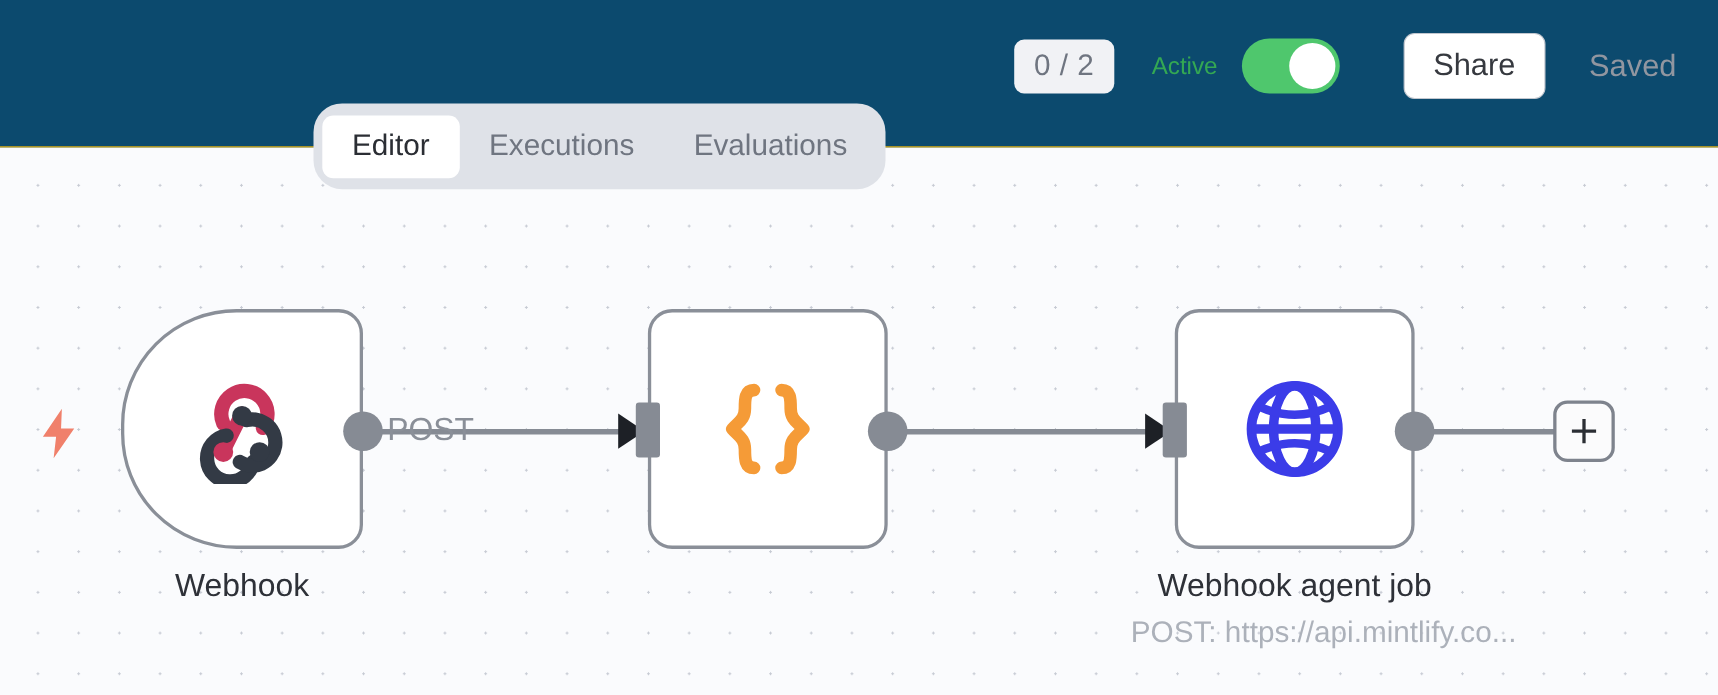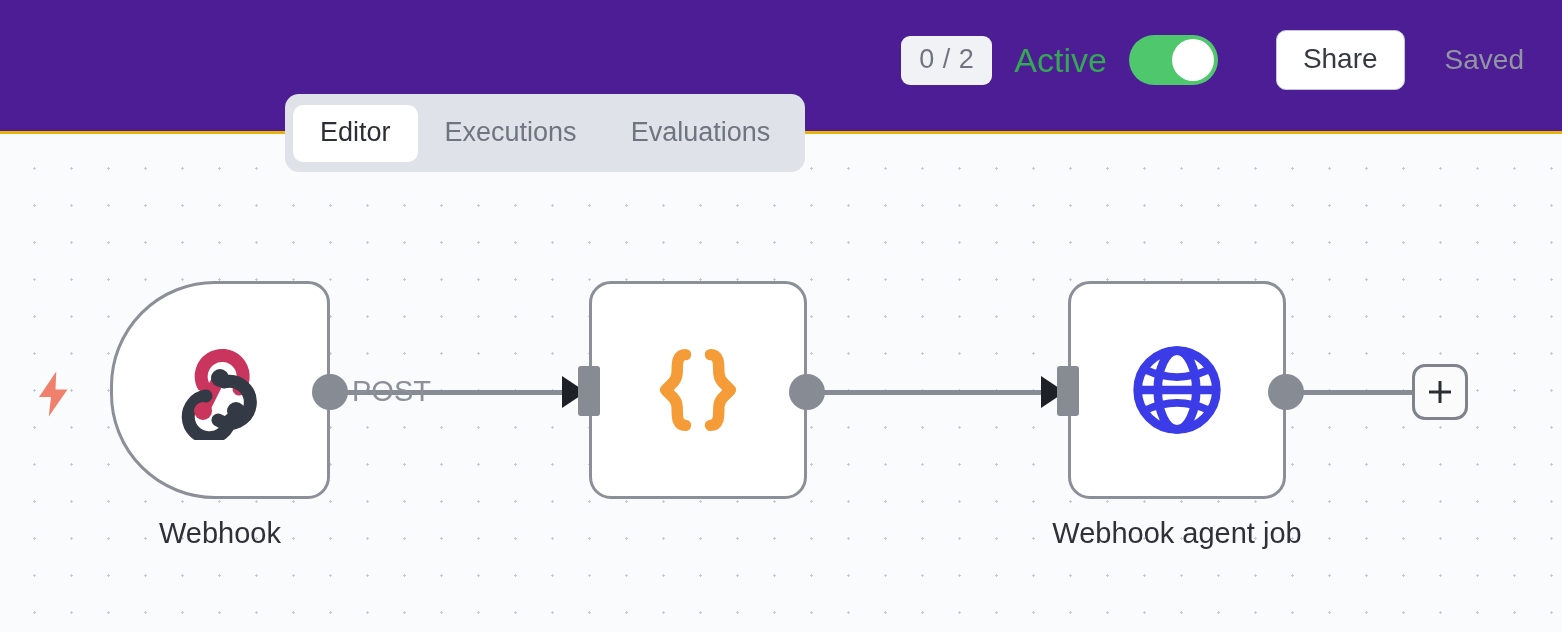"0 / 2" .header { background: #4c1d95 -> #0c4a6e; border-bottom: 3px solid #eab308 -> 1px solid #eab308 }
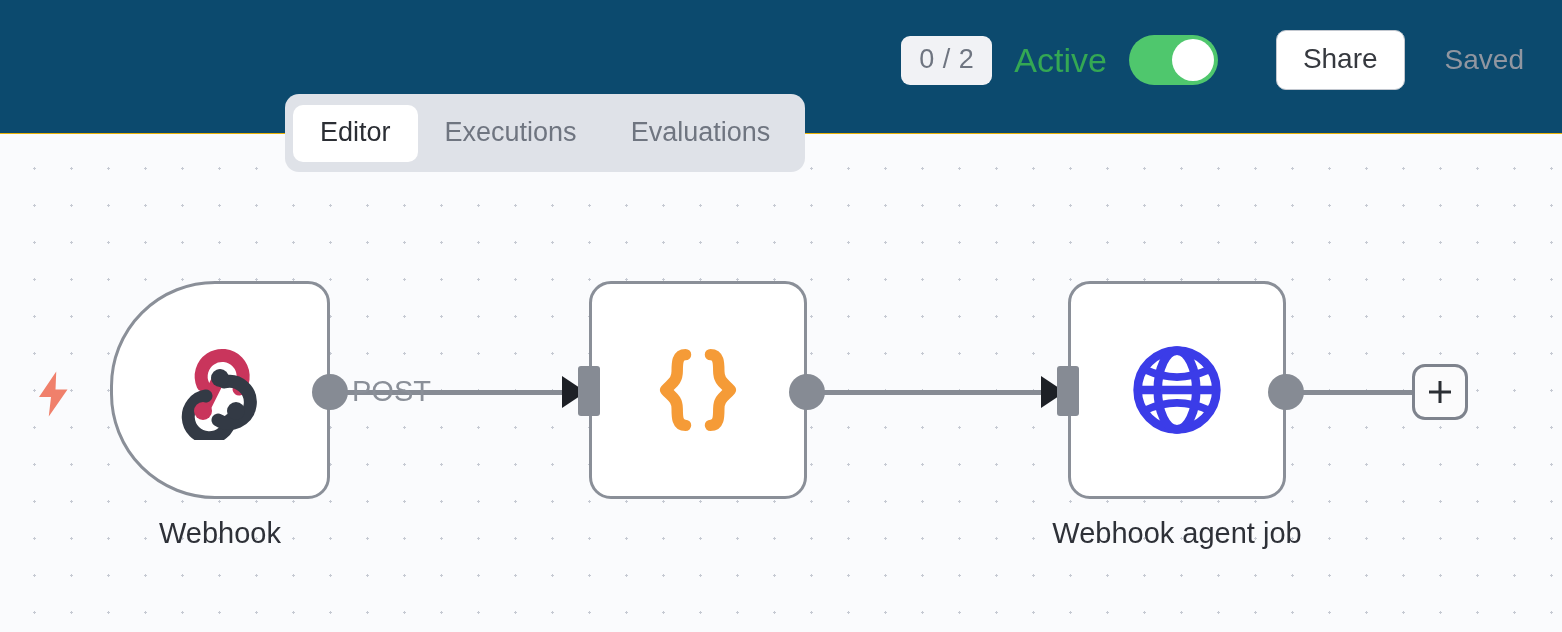"Active" .active-label { font-size: 34px -> 22px; margin-left: 22px -> 34px }
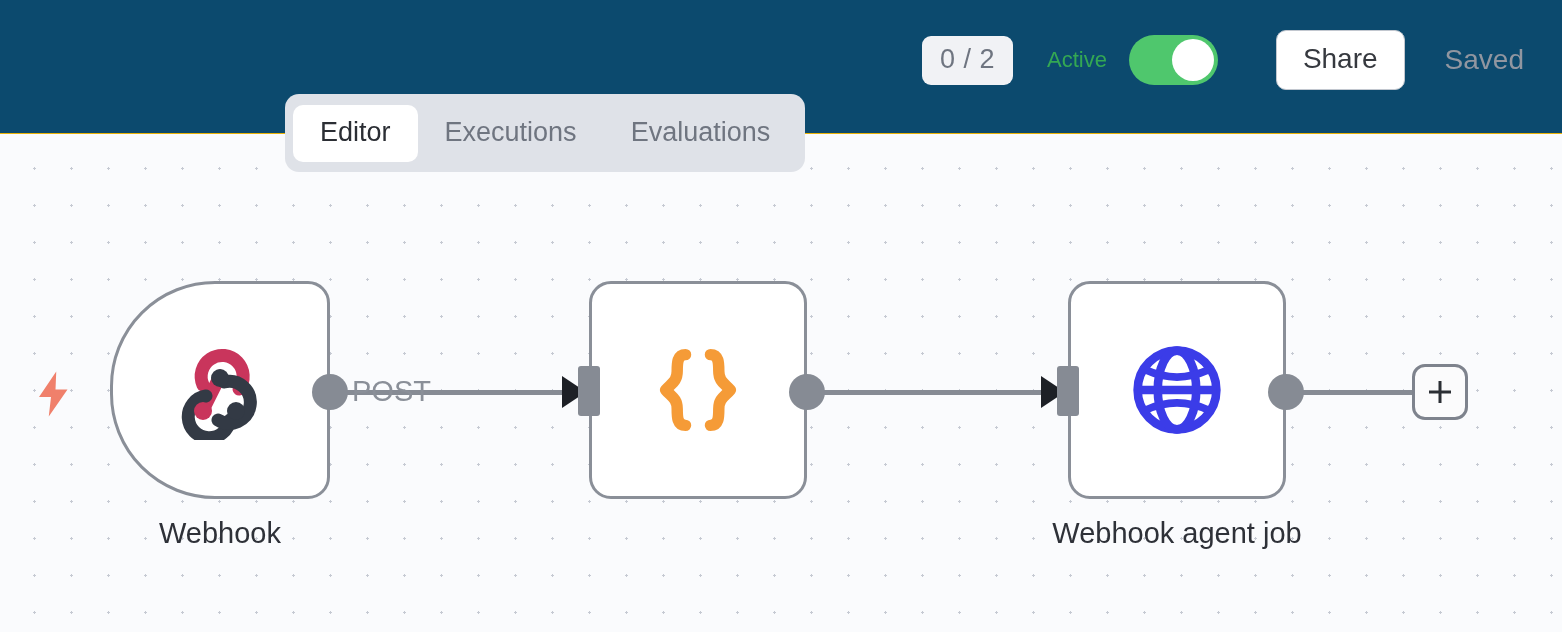"Editor" .tabs { border-radius: 14px -> 26px }
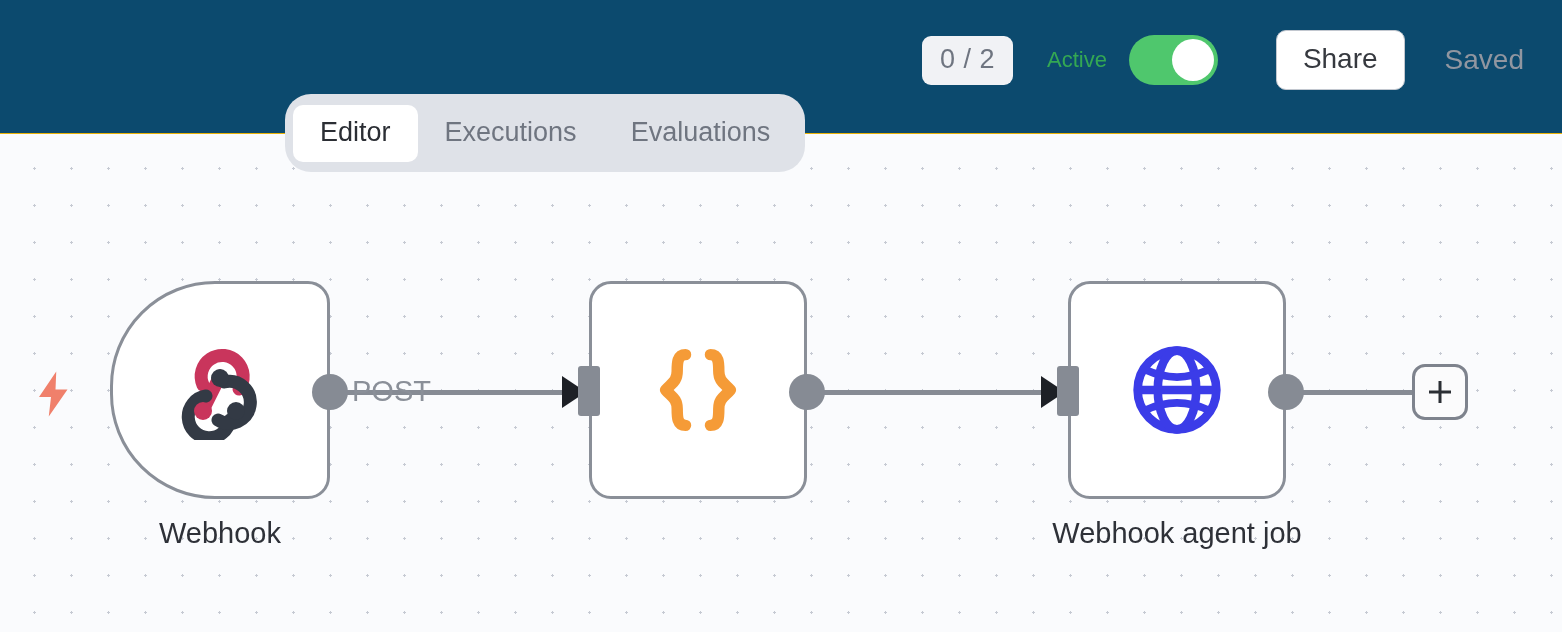"POST: https://api.mintlify.co..." div.subtitle { html: none -> <div>POST: https://api.mintlify.co...</div> }
